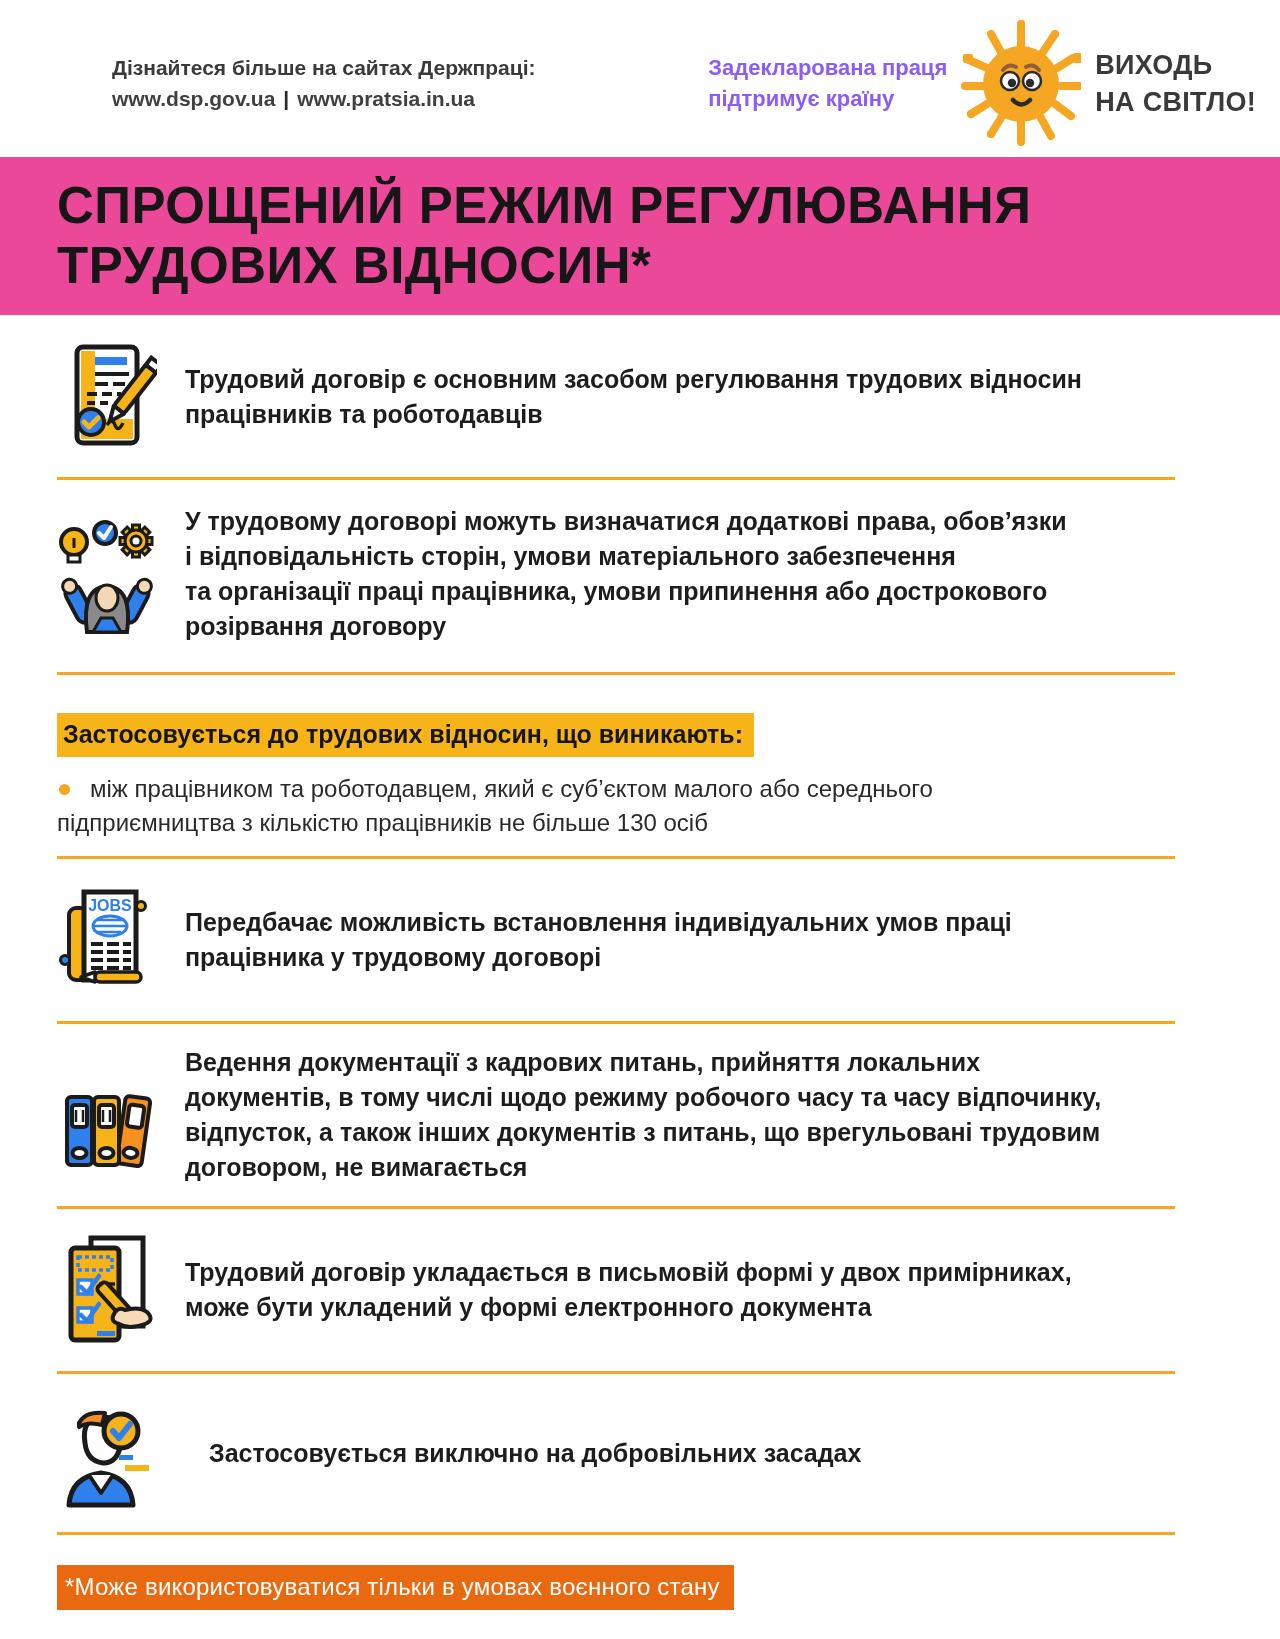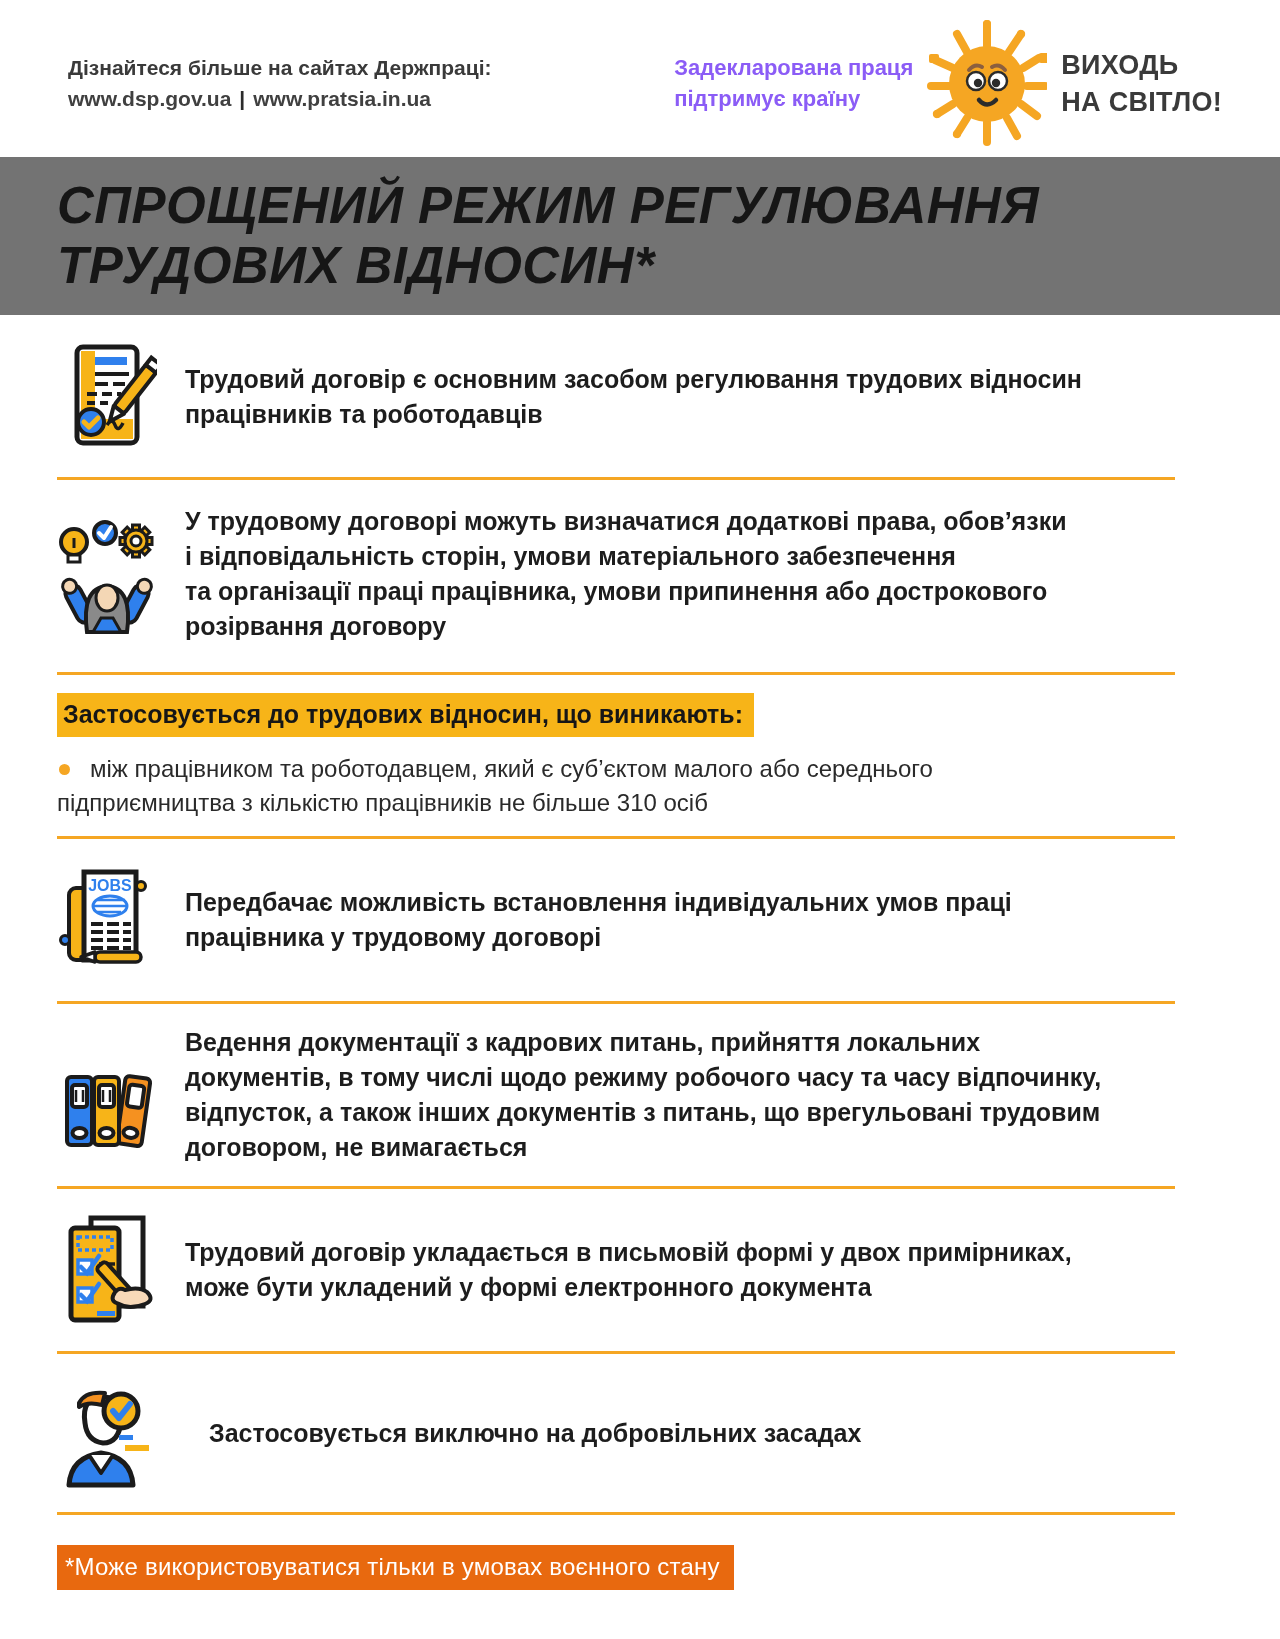"Дізнайтеся більше на сайтах Держпраці:" .top-header { margin-left: none -> 44px; padding: 10px 58px 0 68px -> 10px 24px 0 68px }
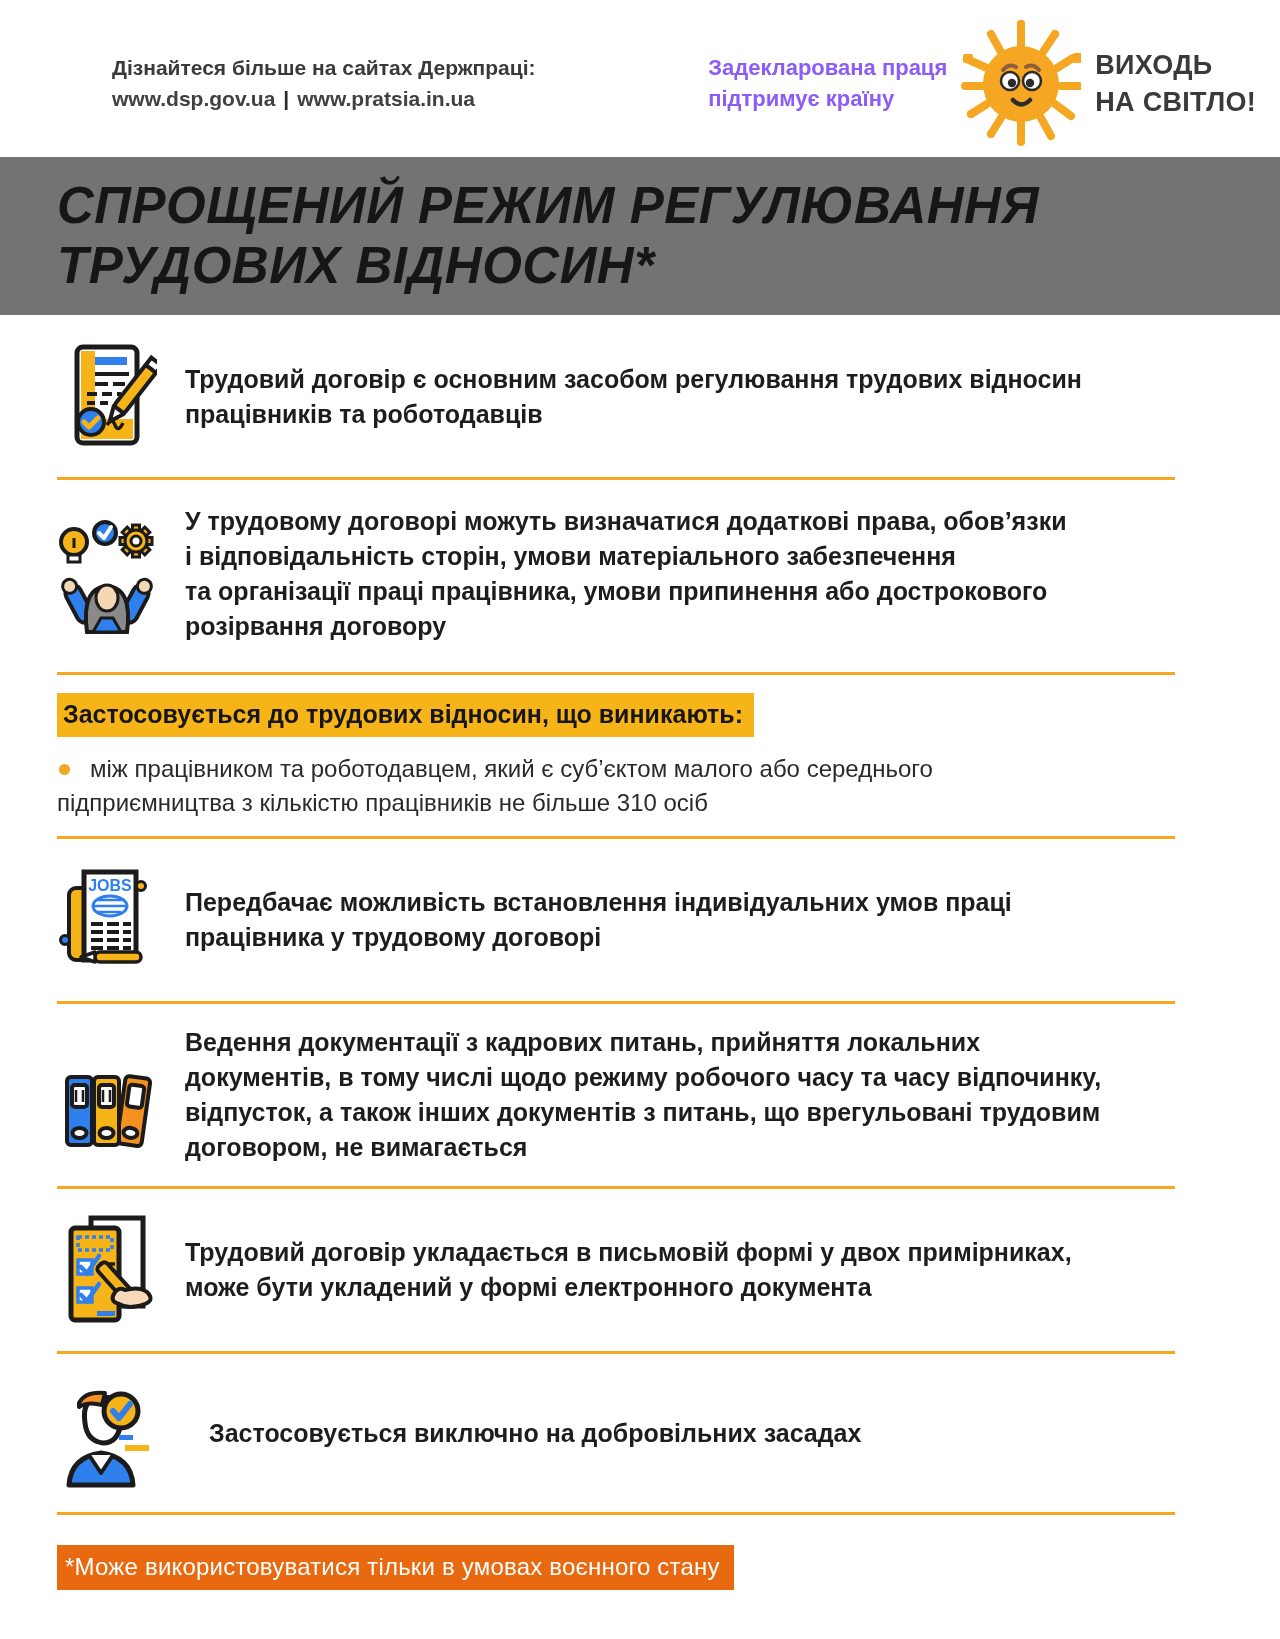"СПРОЩЕНИЙ РЕЖИМ РЕГУЛЮВАННЯ" .banner { background: #737373 -> #ec4899; font-style: italic -> none }
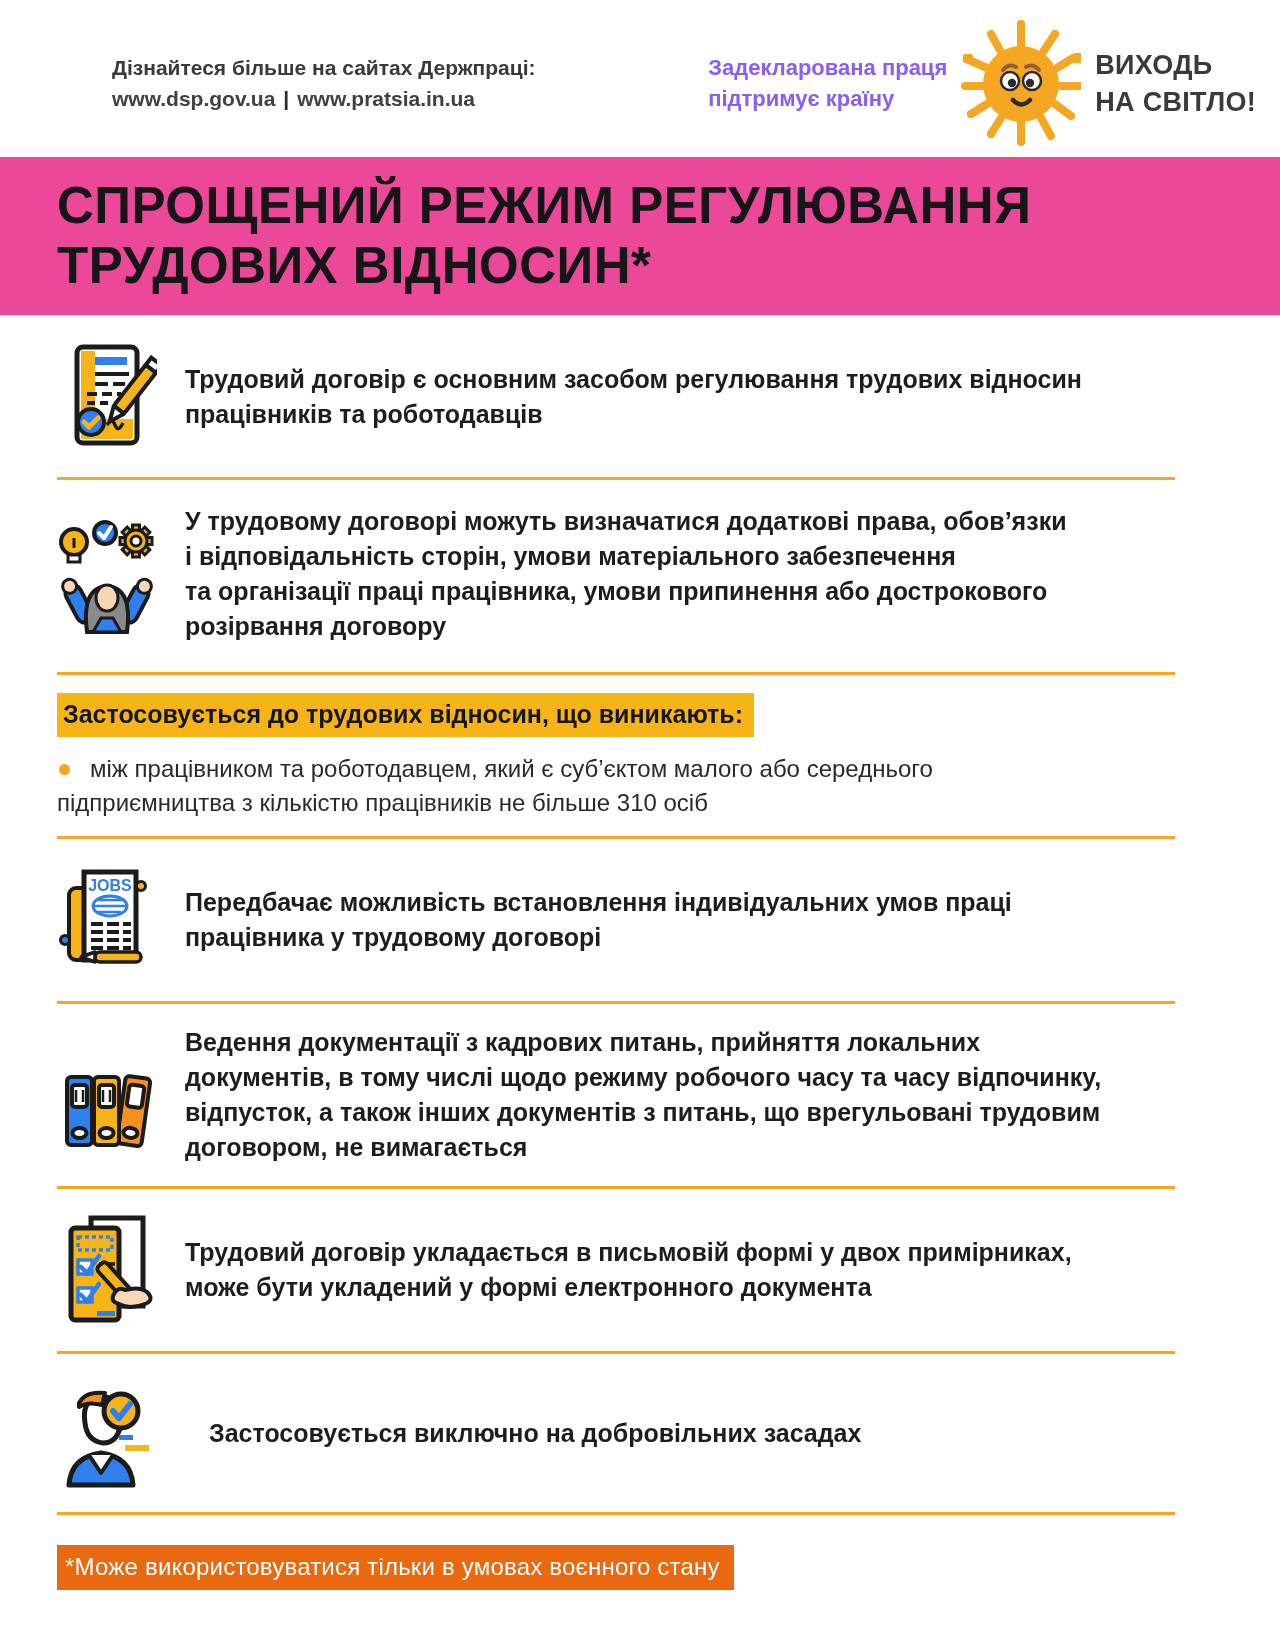"Застосовується до трудових відносин, що" .applies { margin-top: none -> 20px }
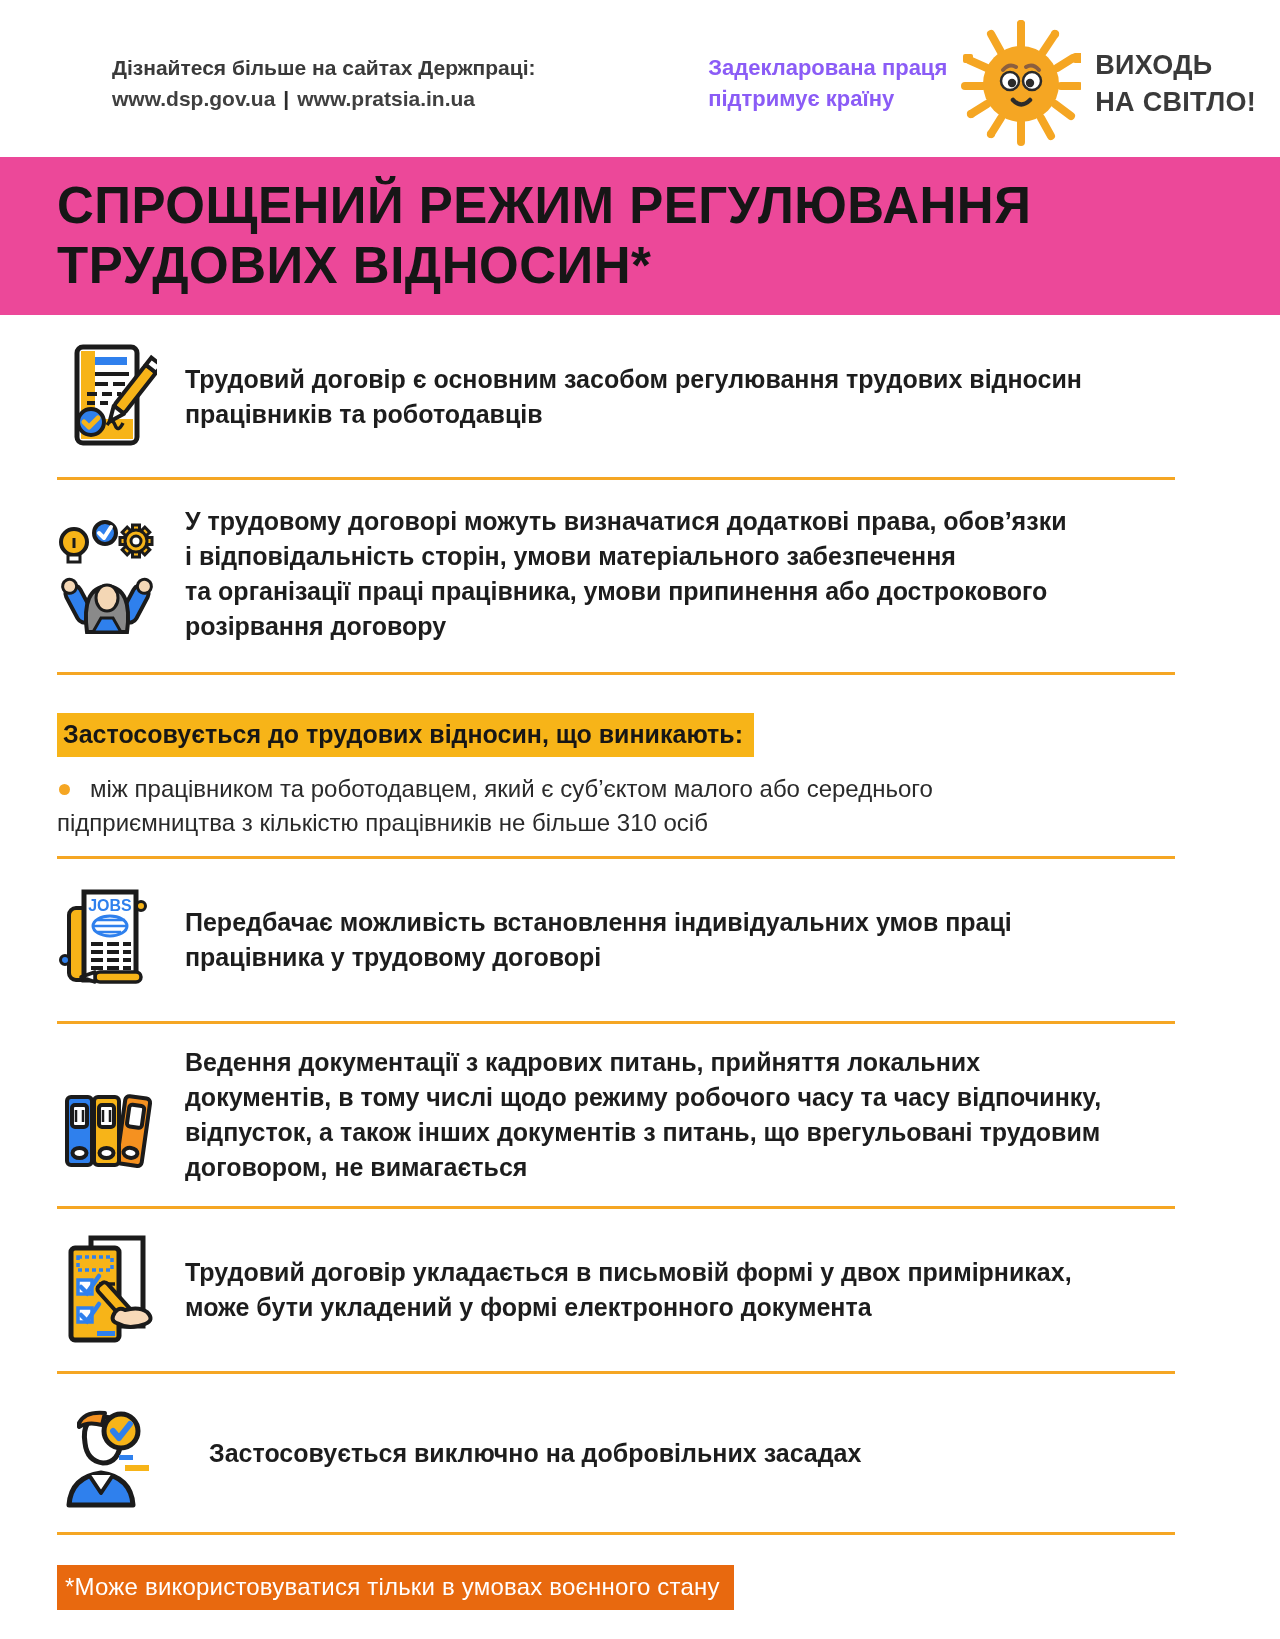"між працівником та роботодавцем, який" span.btxt { text: 310 -> 130 }
